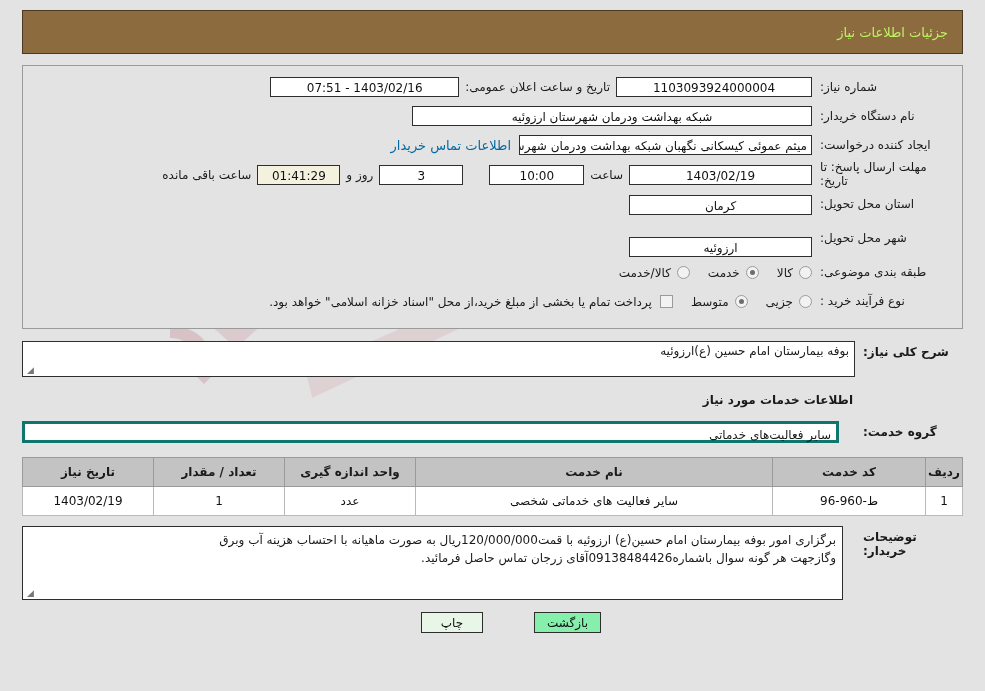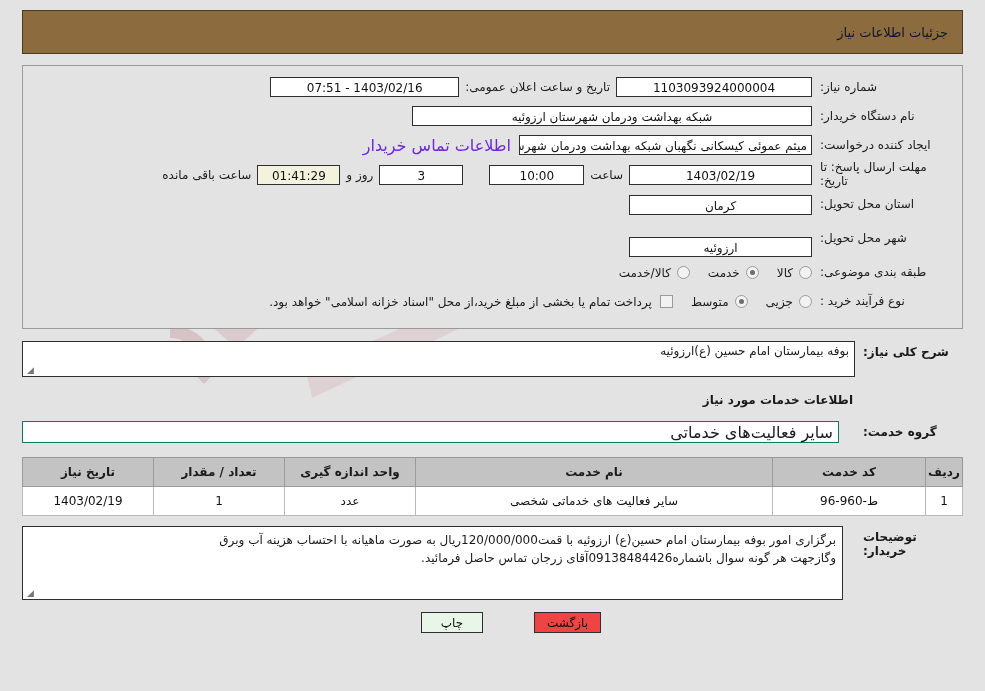"جزئیات اطلاعات نیاز" .titlebar .t { color: #0f172a -> #bef264 }
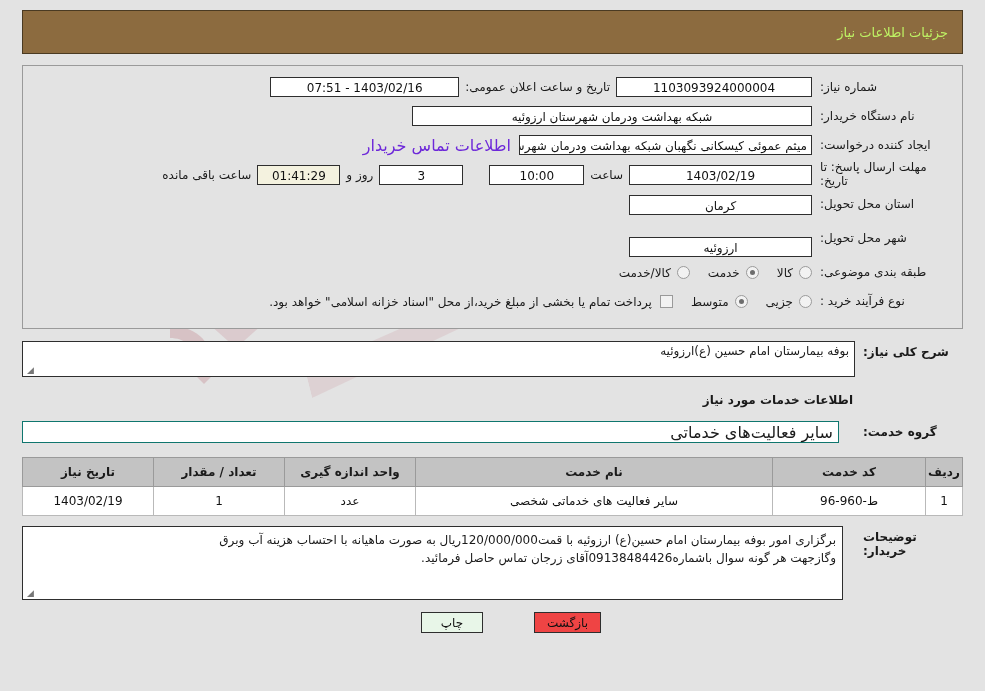"اطلاعات تماس خریدار" .link { color: #6d28d9 -> #0369a1; font-size: 16px -> 13px }
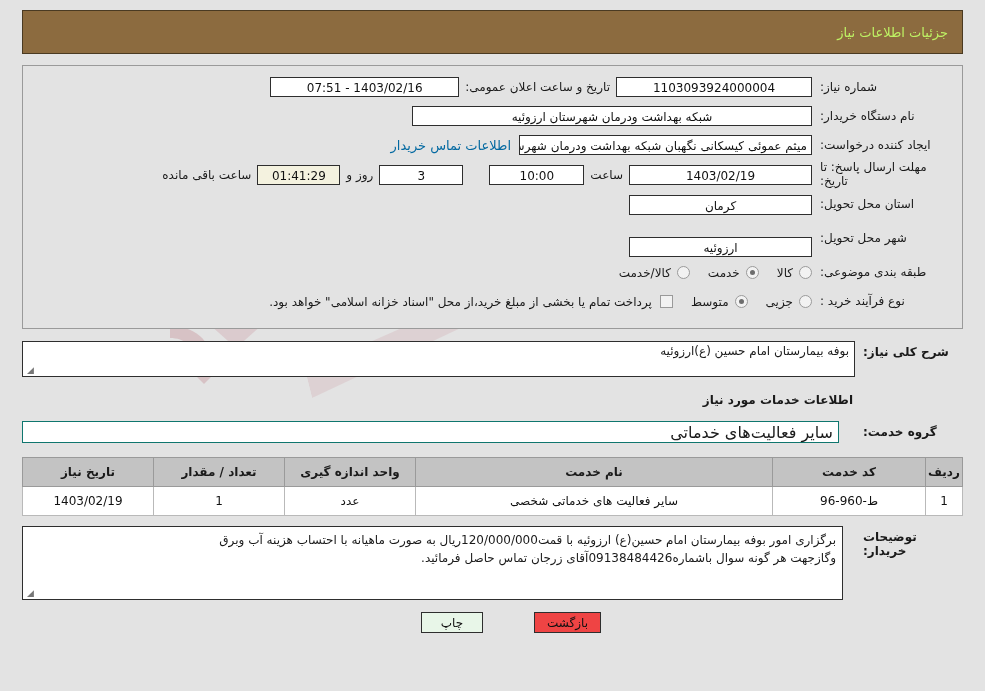"سایر فعالیت‌های خدماتی" .gfld { border: 1px solid #0f766e -> 3px solid #0f766e; font-size: 16px -> 12px }
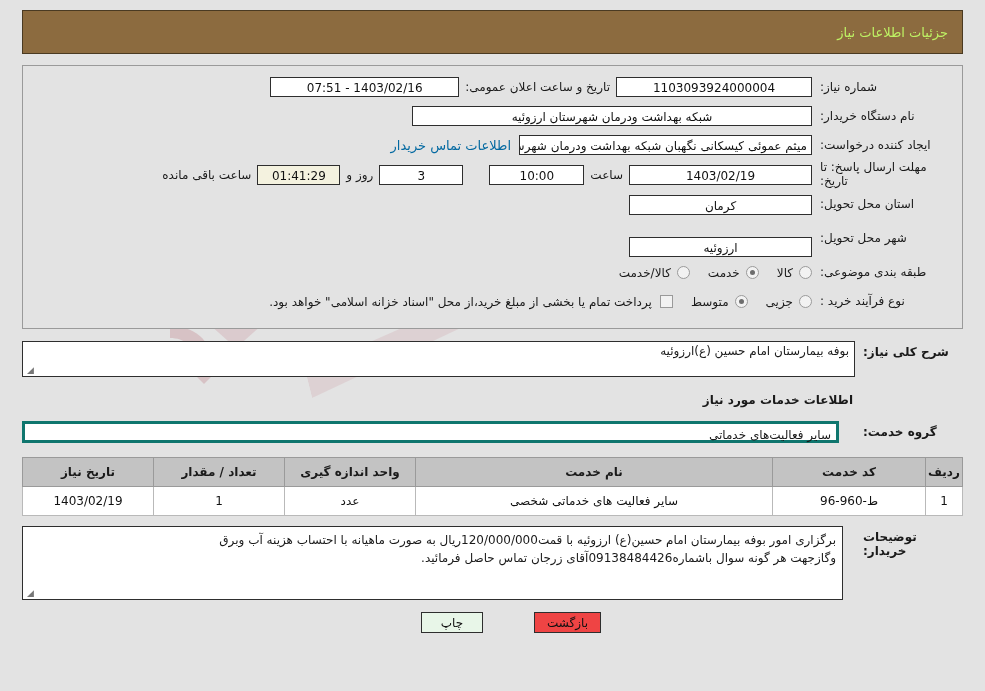"بازگشت" .btn.back { background: #ef4444 -> #86efac }
